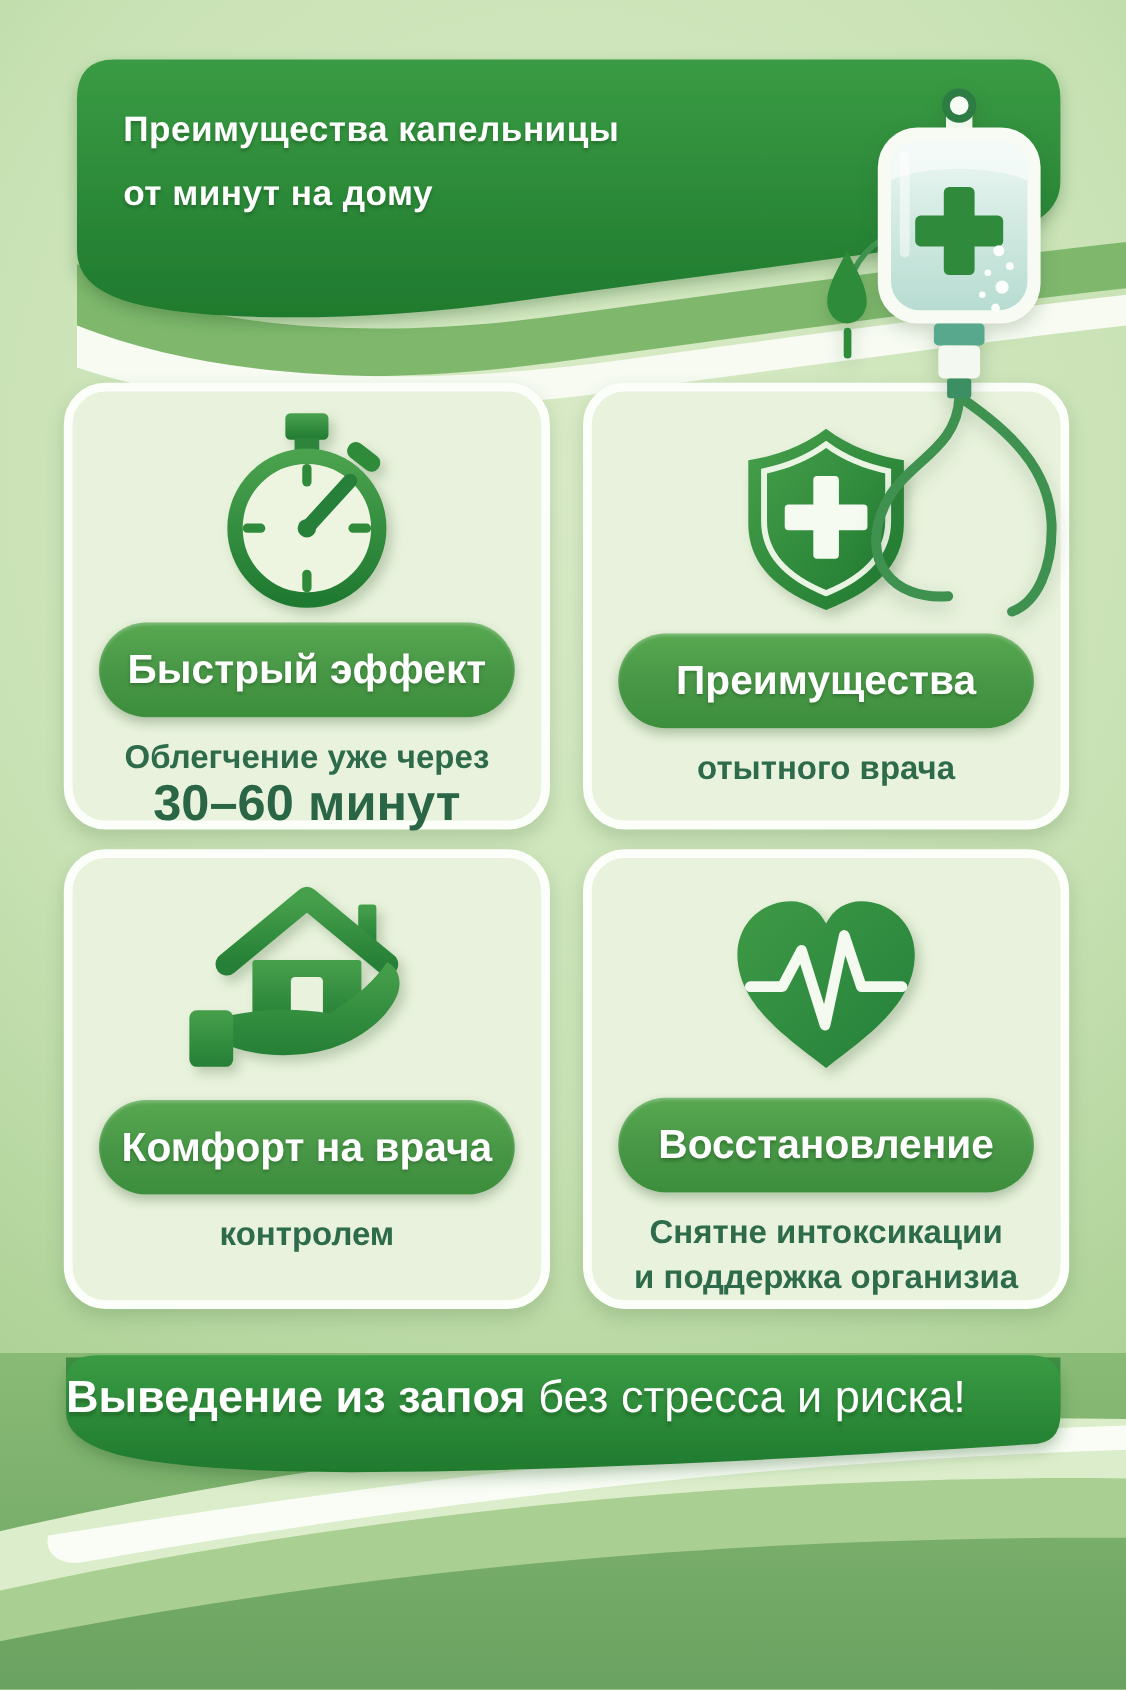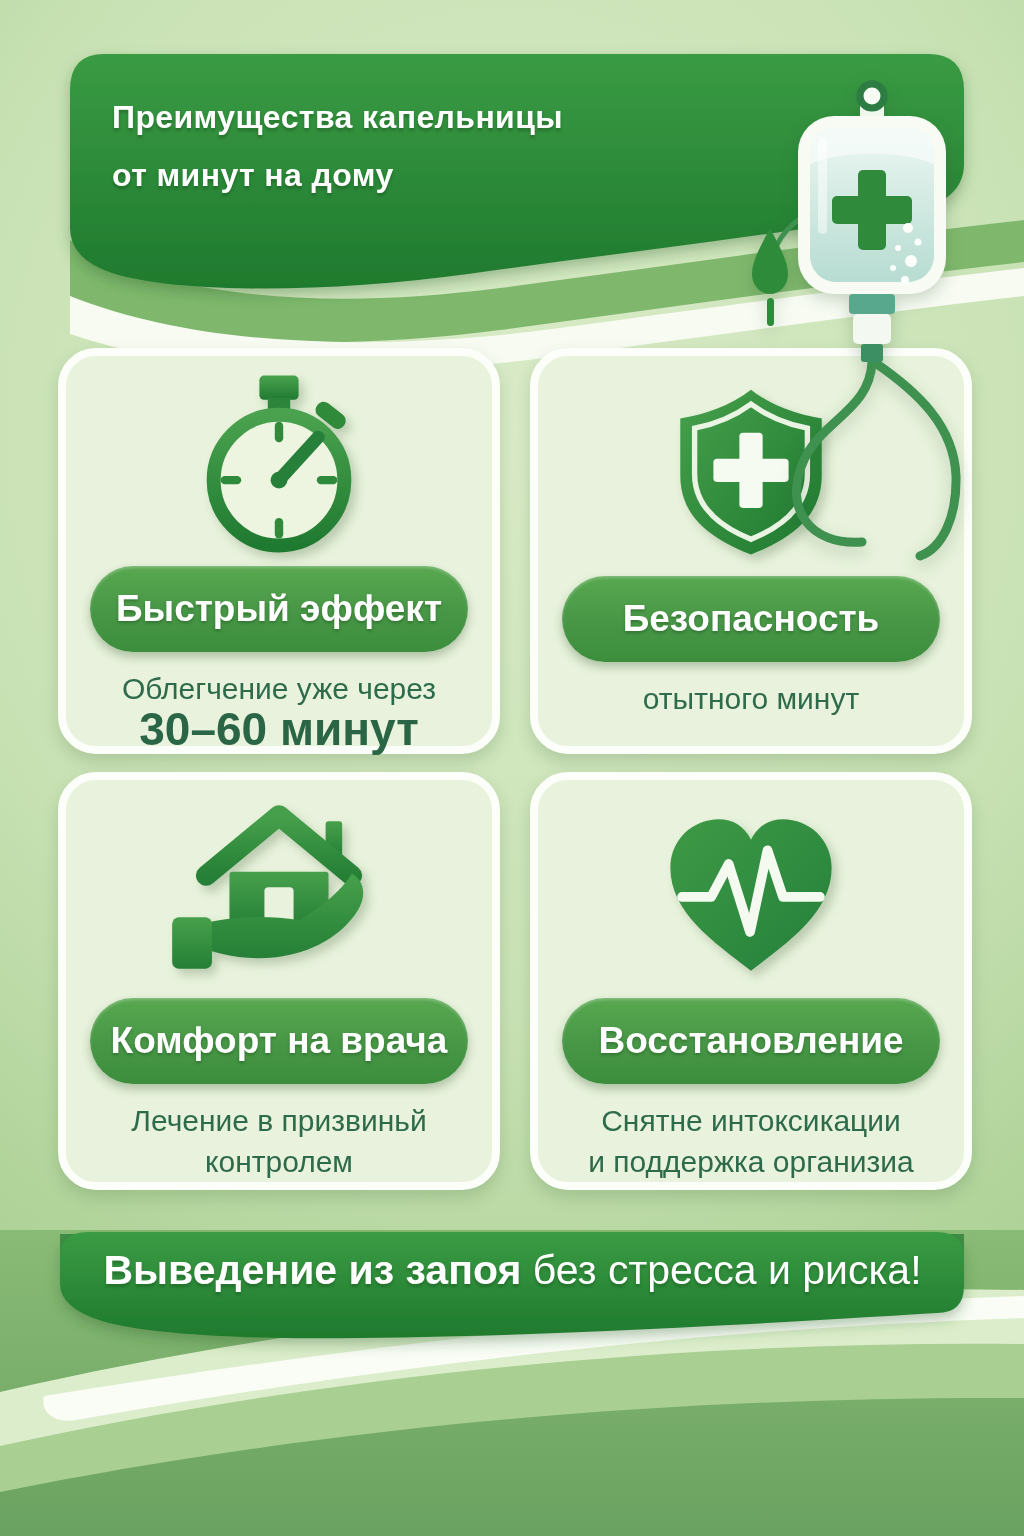"Безопасность" span.pill-label { text: Безопасность -> Преимущества }
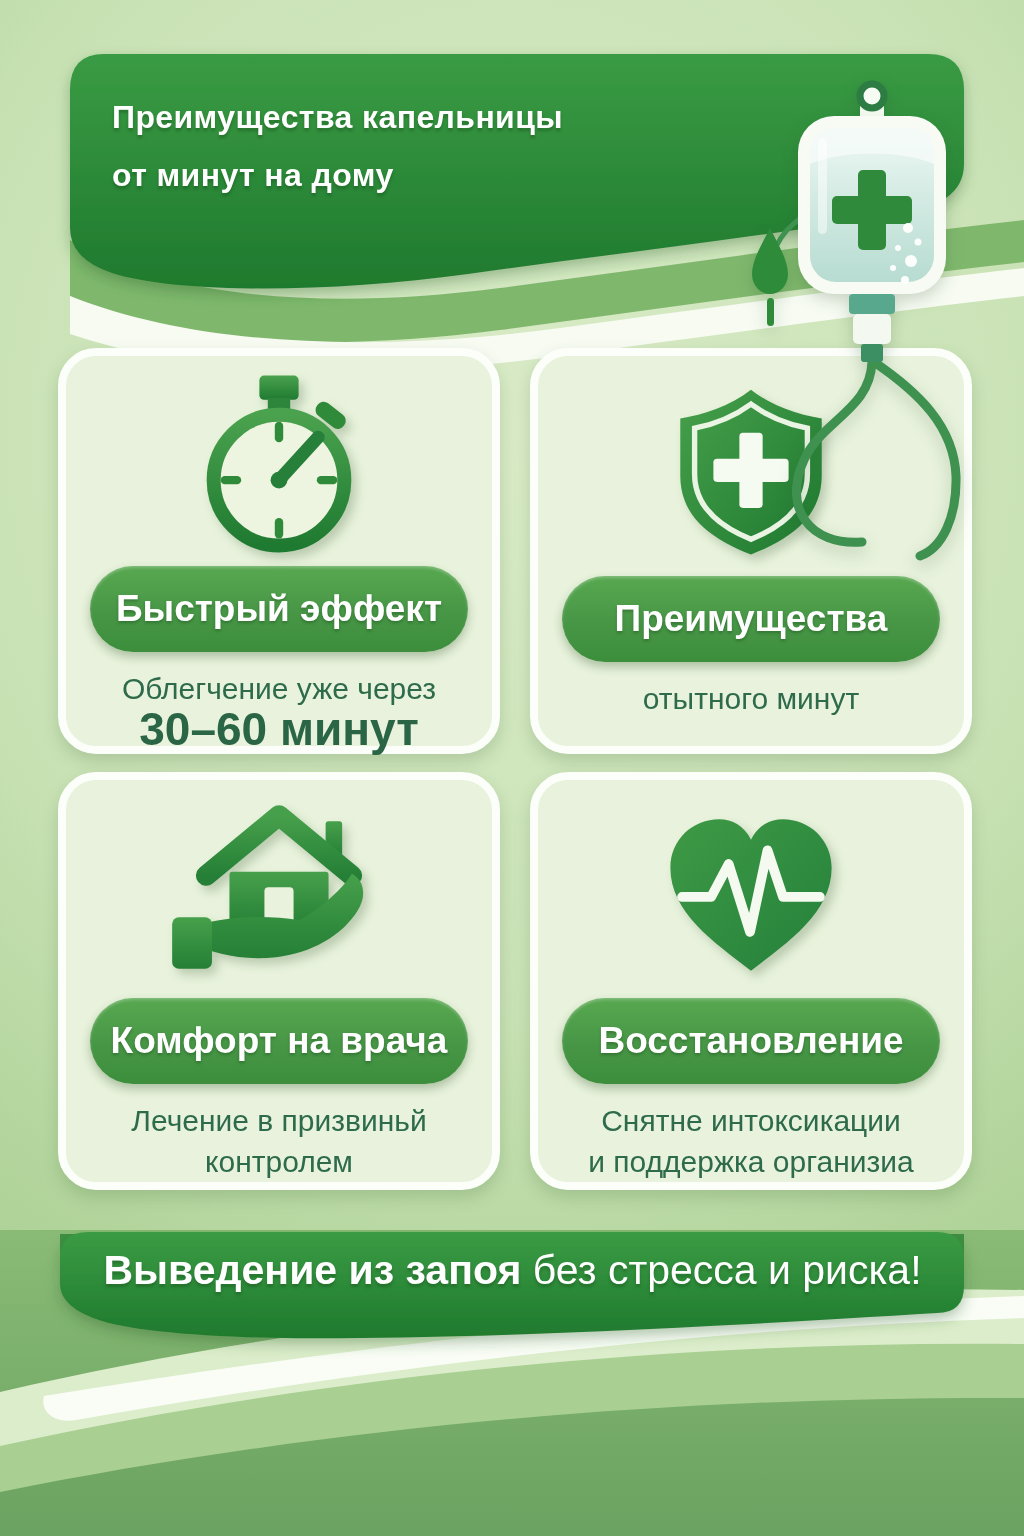"Облегчение уже через" .desc span { font-weight: none -> bold }
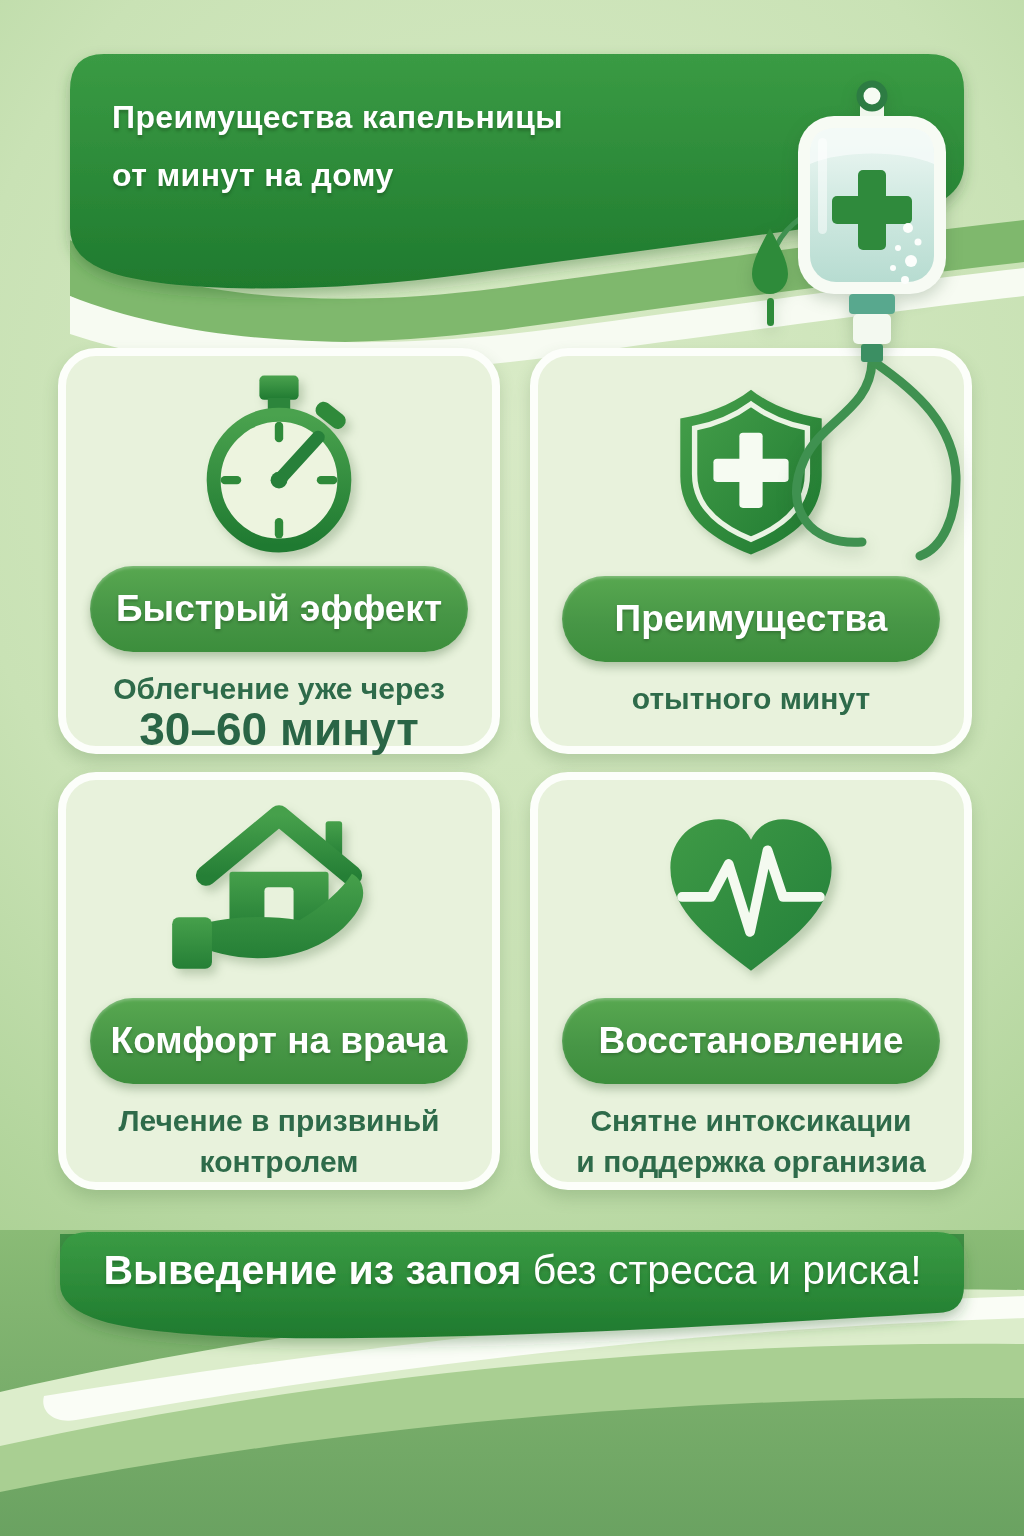"отытного минут" span.desc-2 { text: минут -> врача }
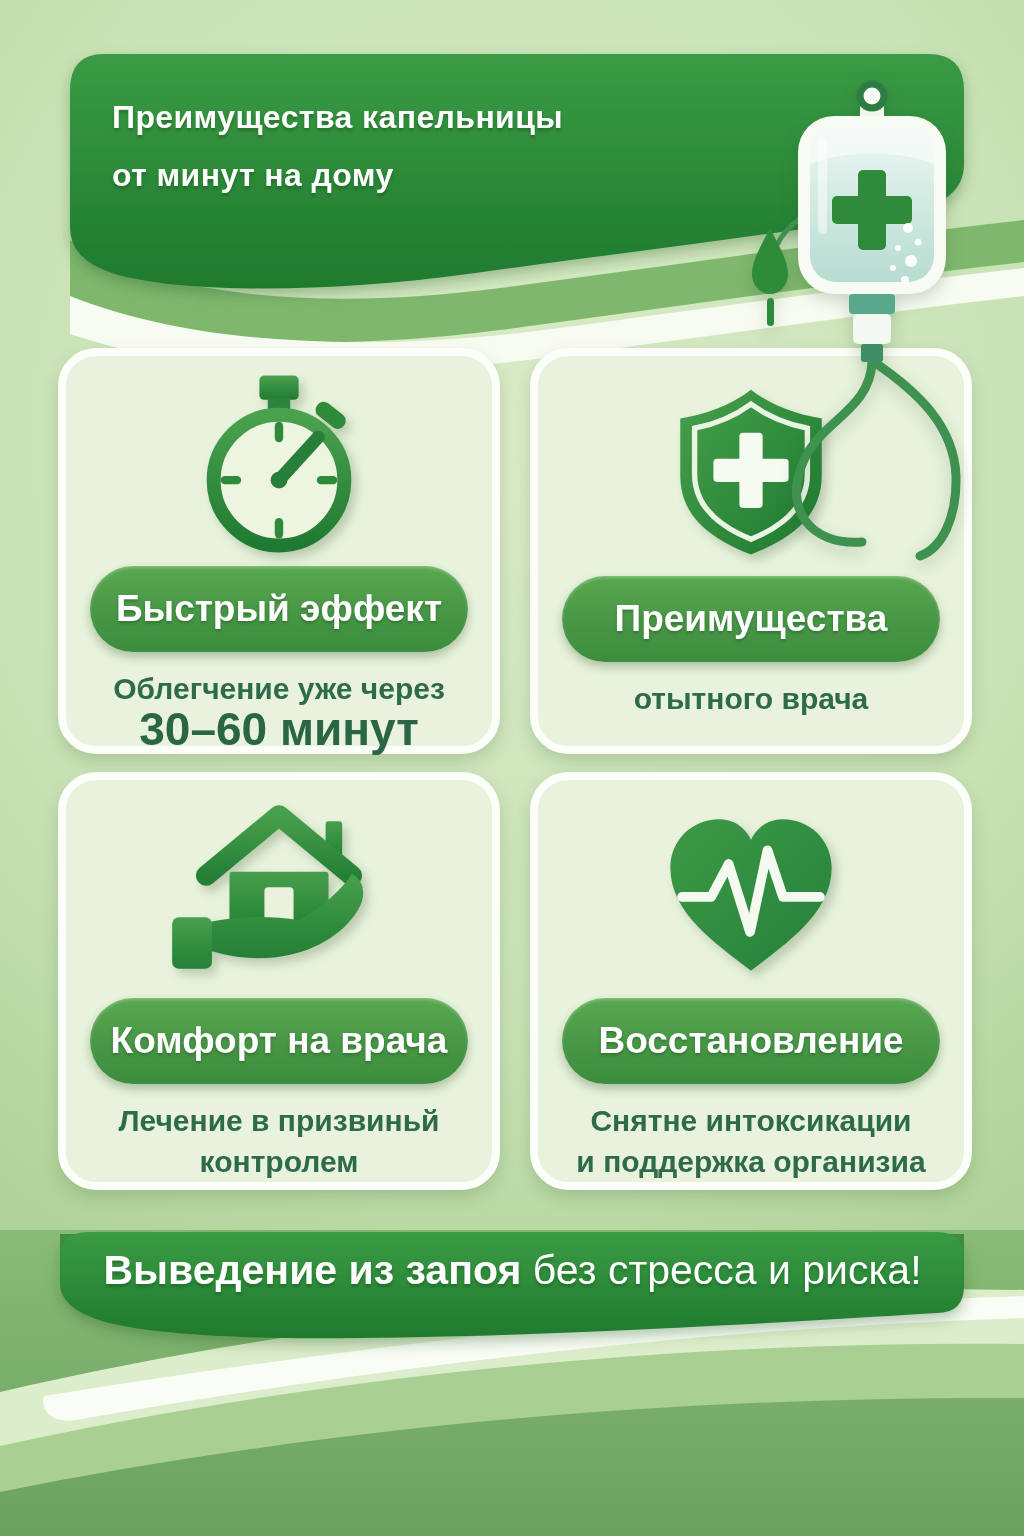"Лечение в призвиньй" span.desc-1 { html: <span>Лечение в призвиньй</span> -> none }
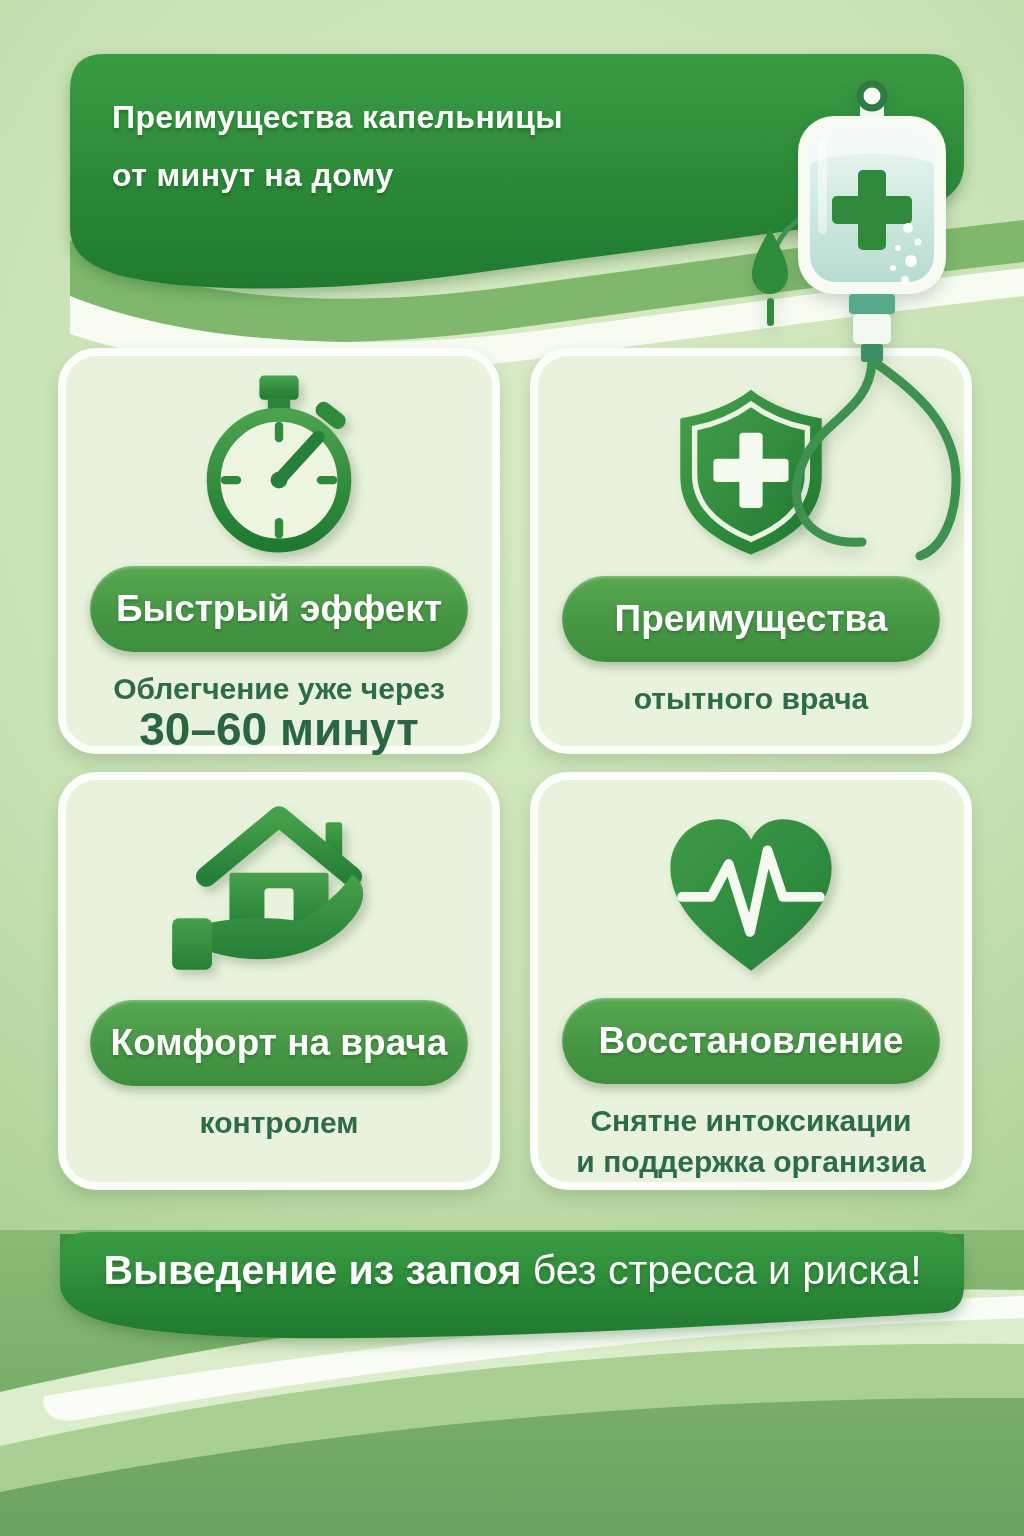"Выведение из запоя без стресса" .footer-text { text-align: center -> none }
